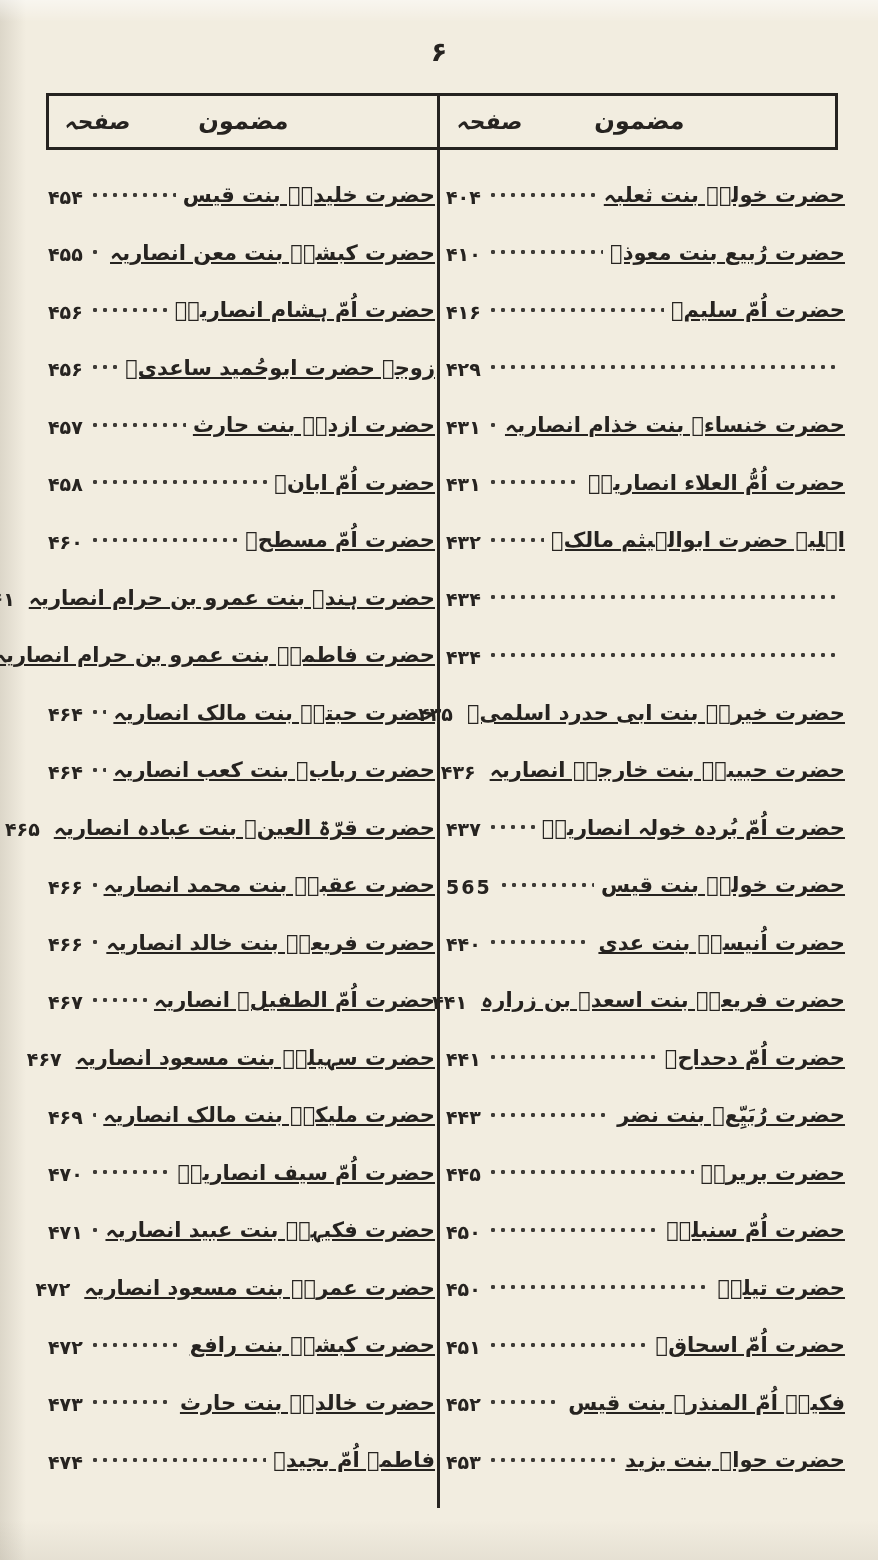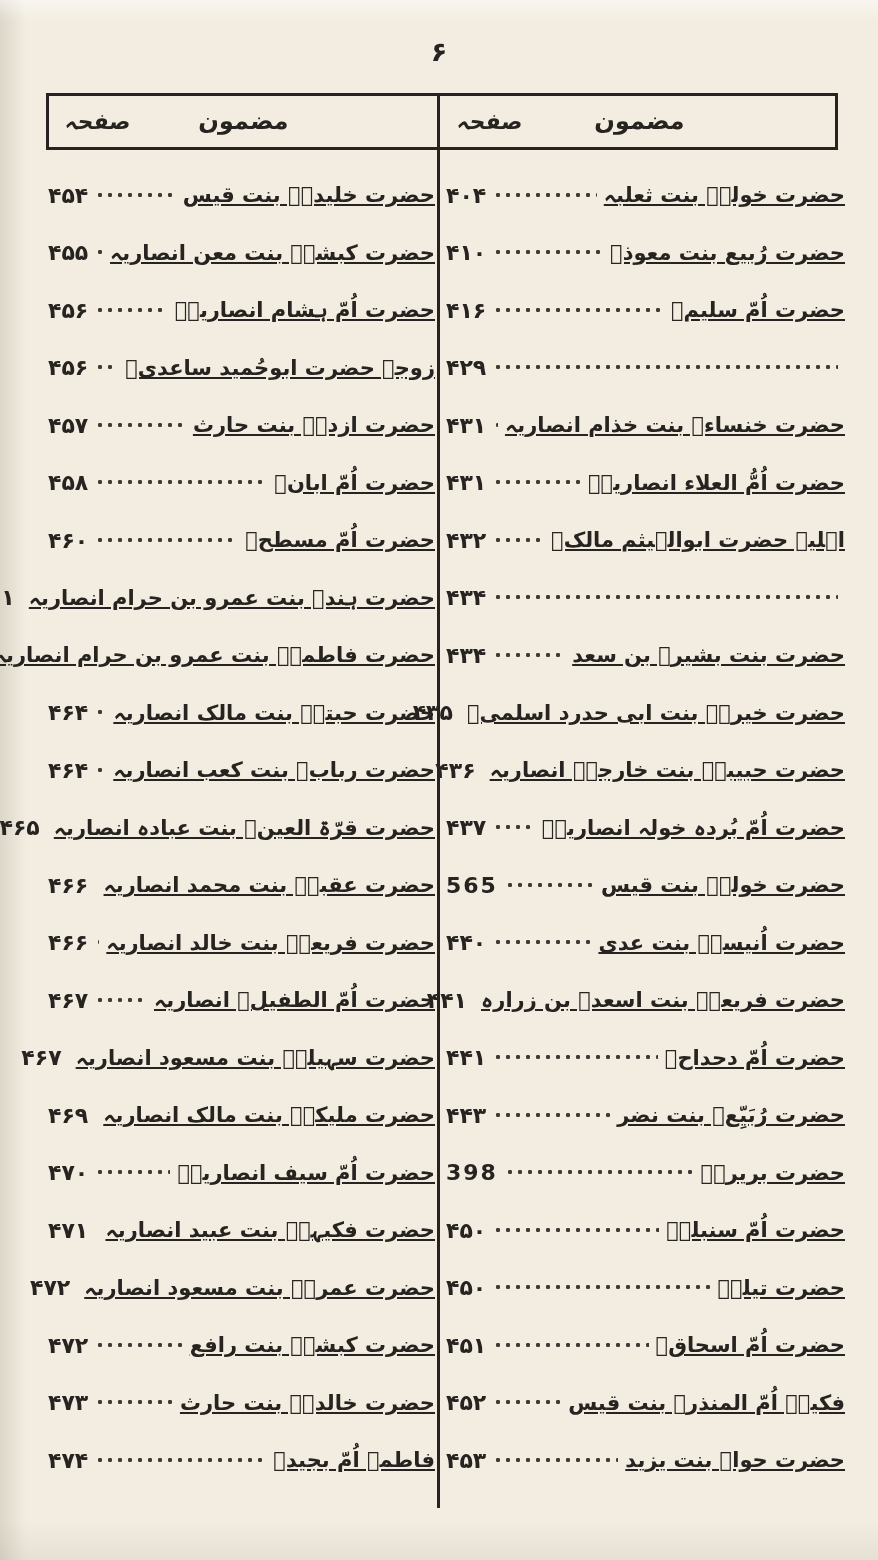"۴۵۴" .pnum { font-size: 22px -> 19px }
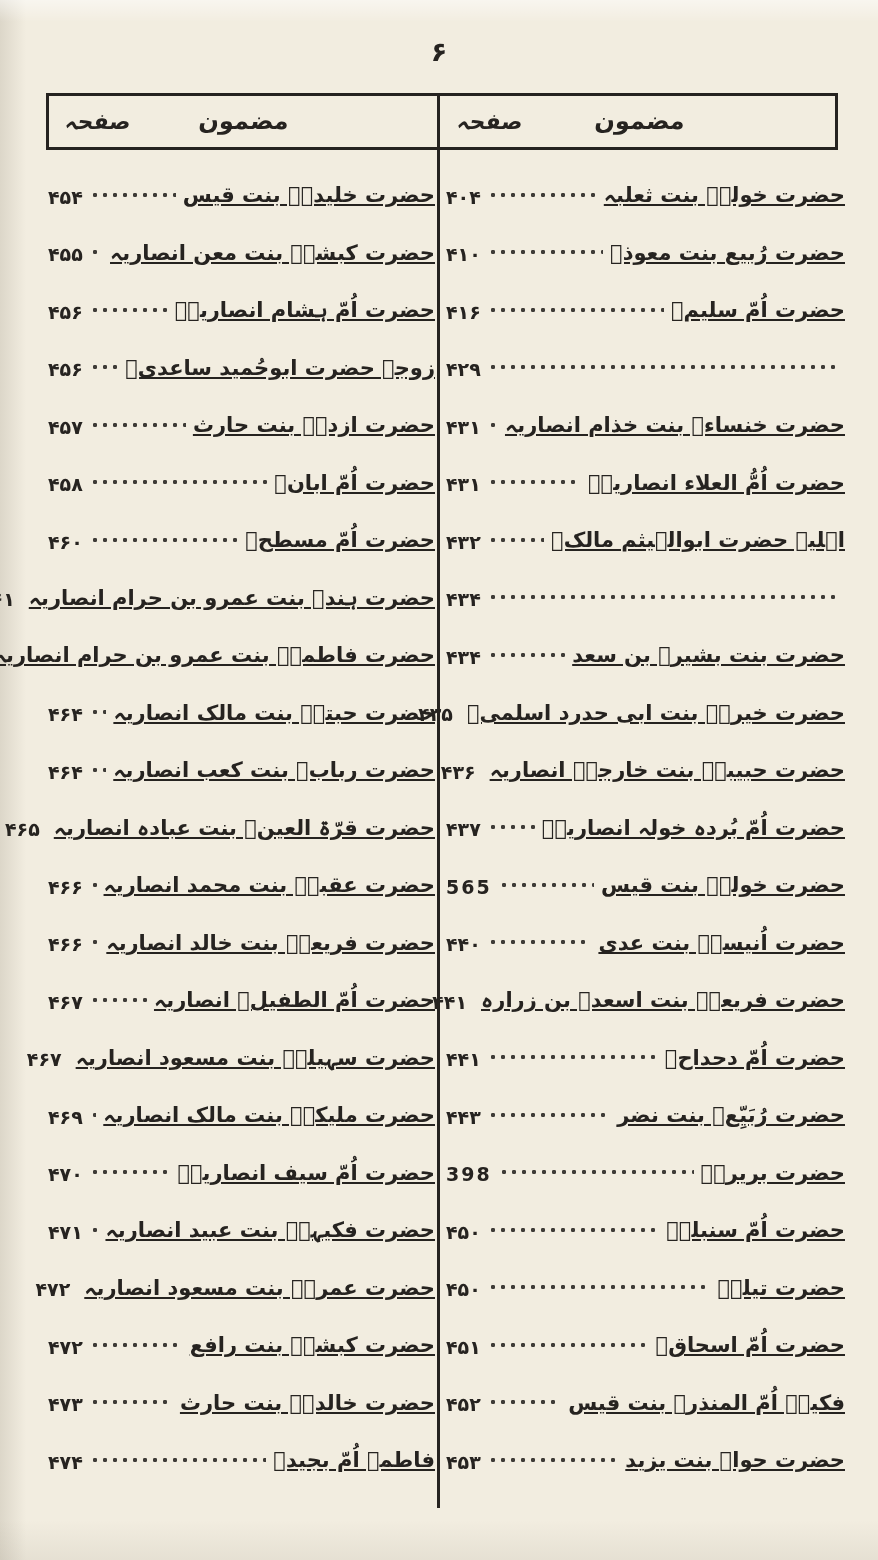"حضرت بنت بشیرؓ بن سعد" span.title { html: <span>حضرت بنت بشیرؓ بن سعد</span> -> none }
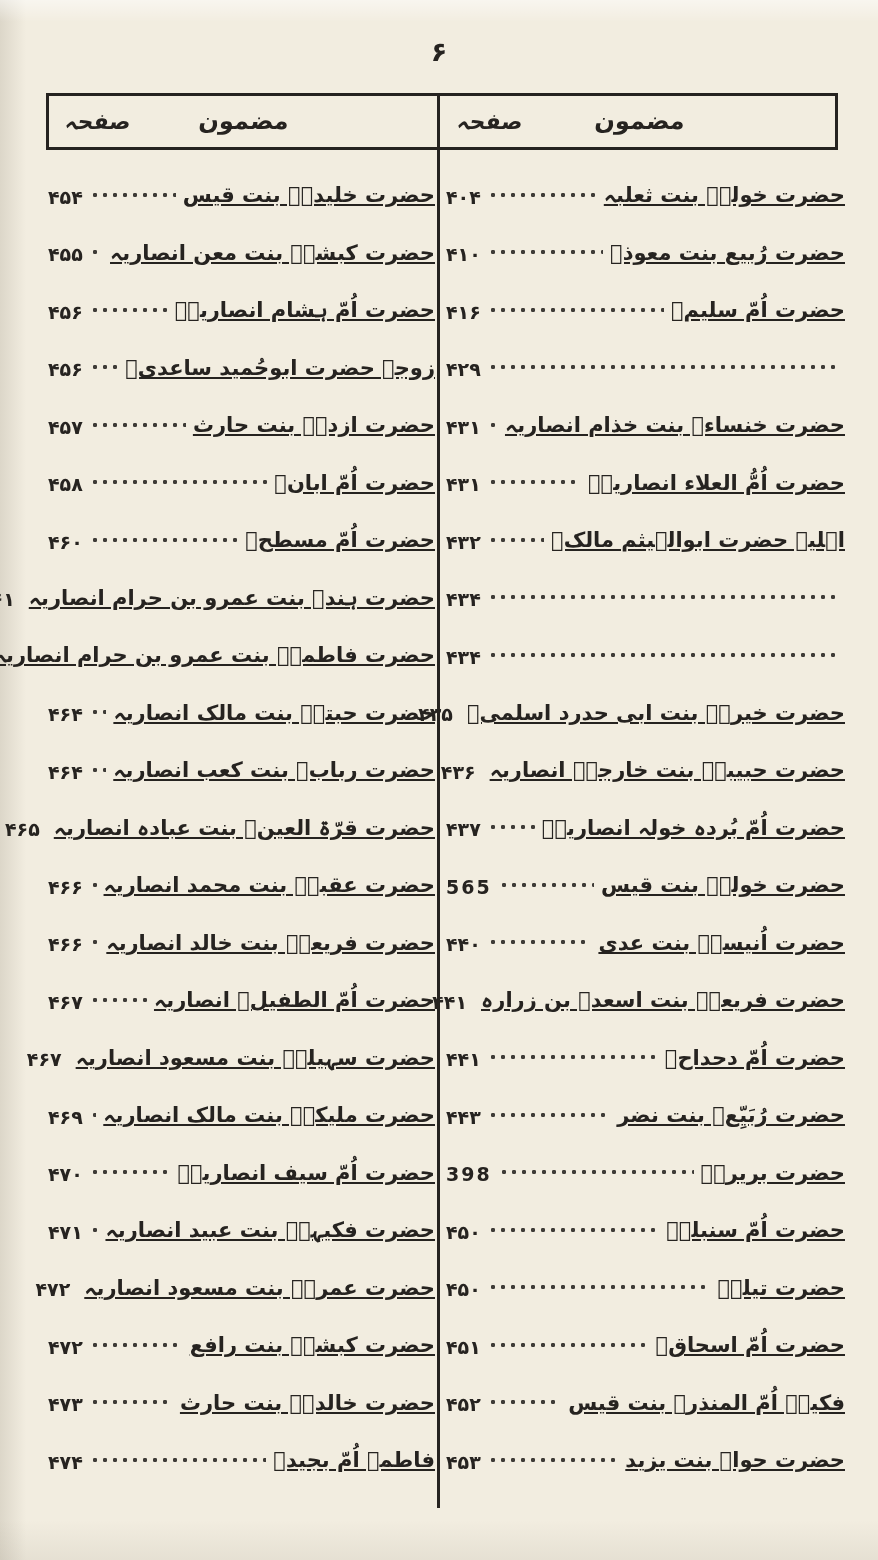"398" span.pnum { text: 398 -> ۴۴۵ }
